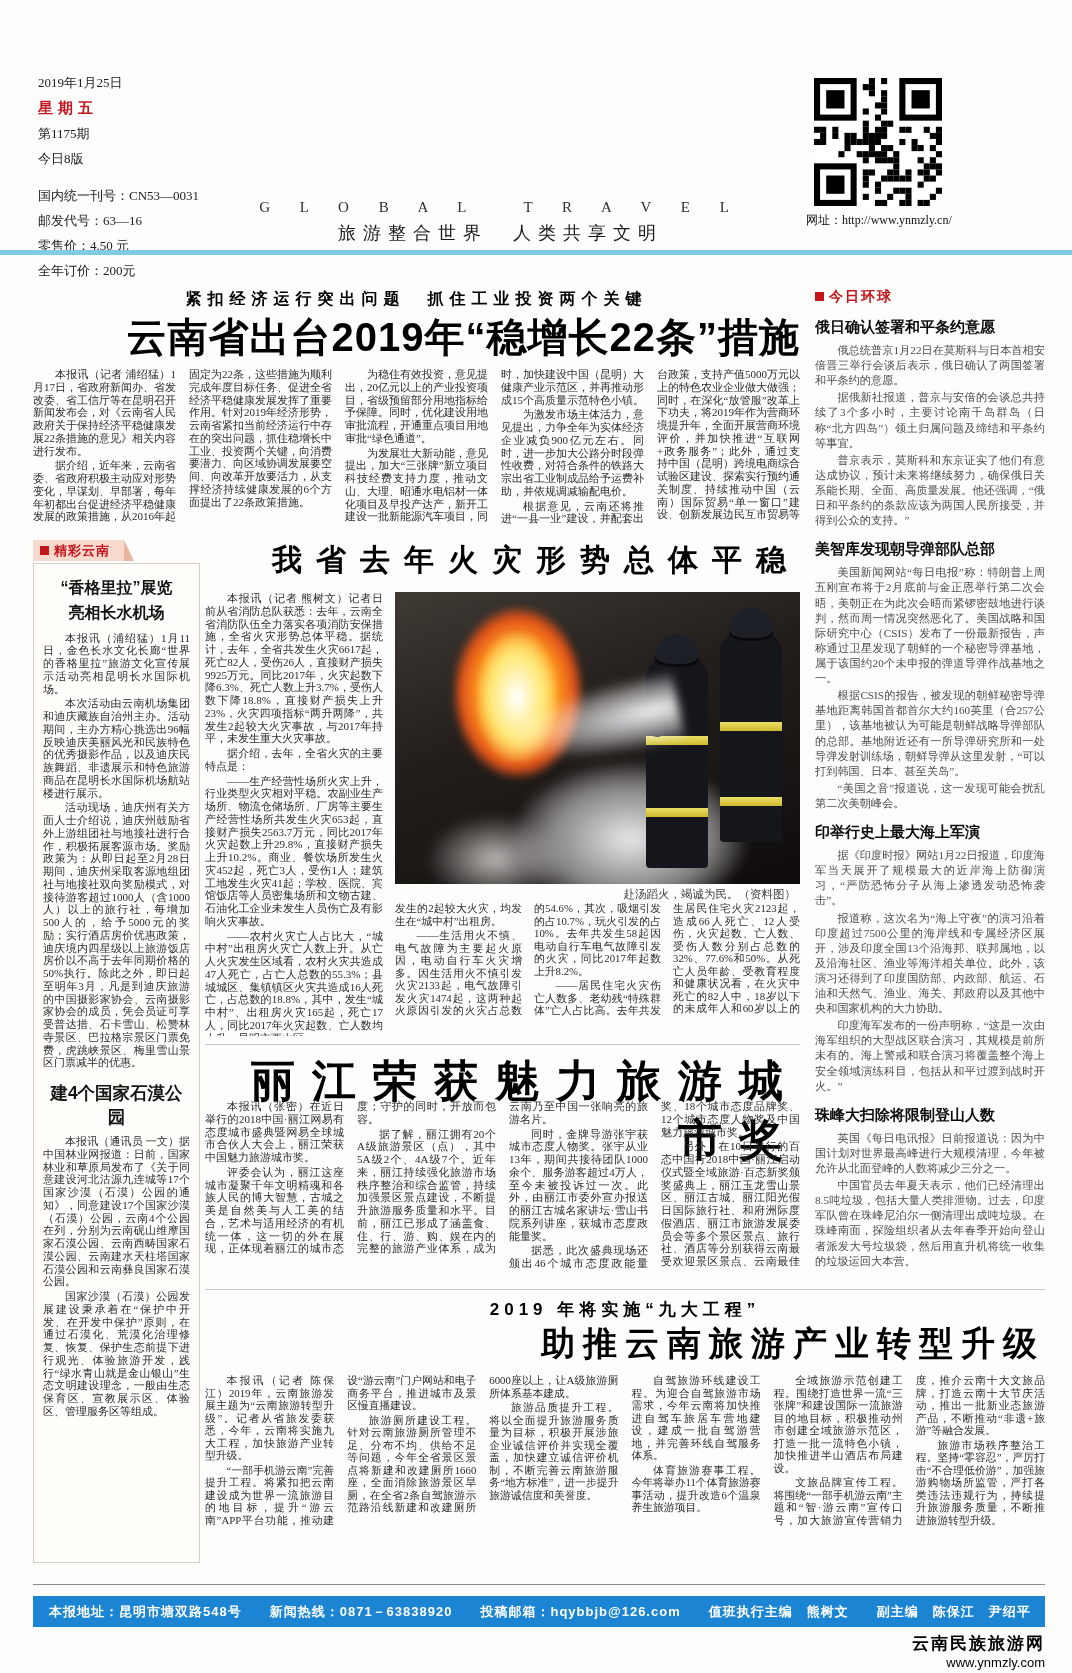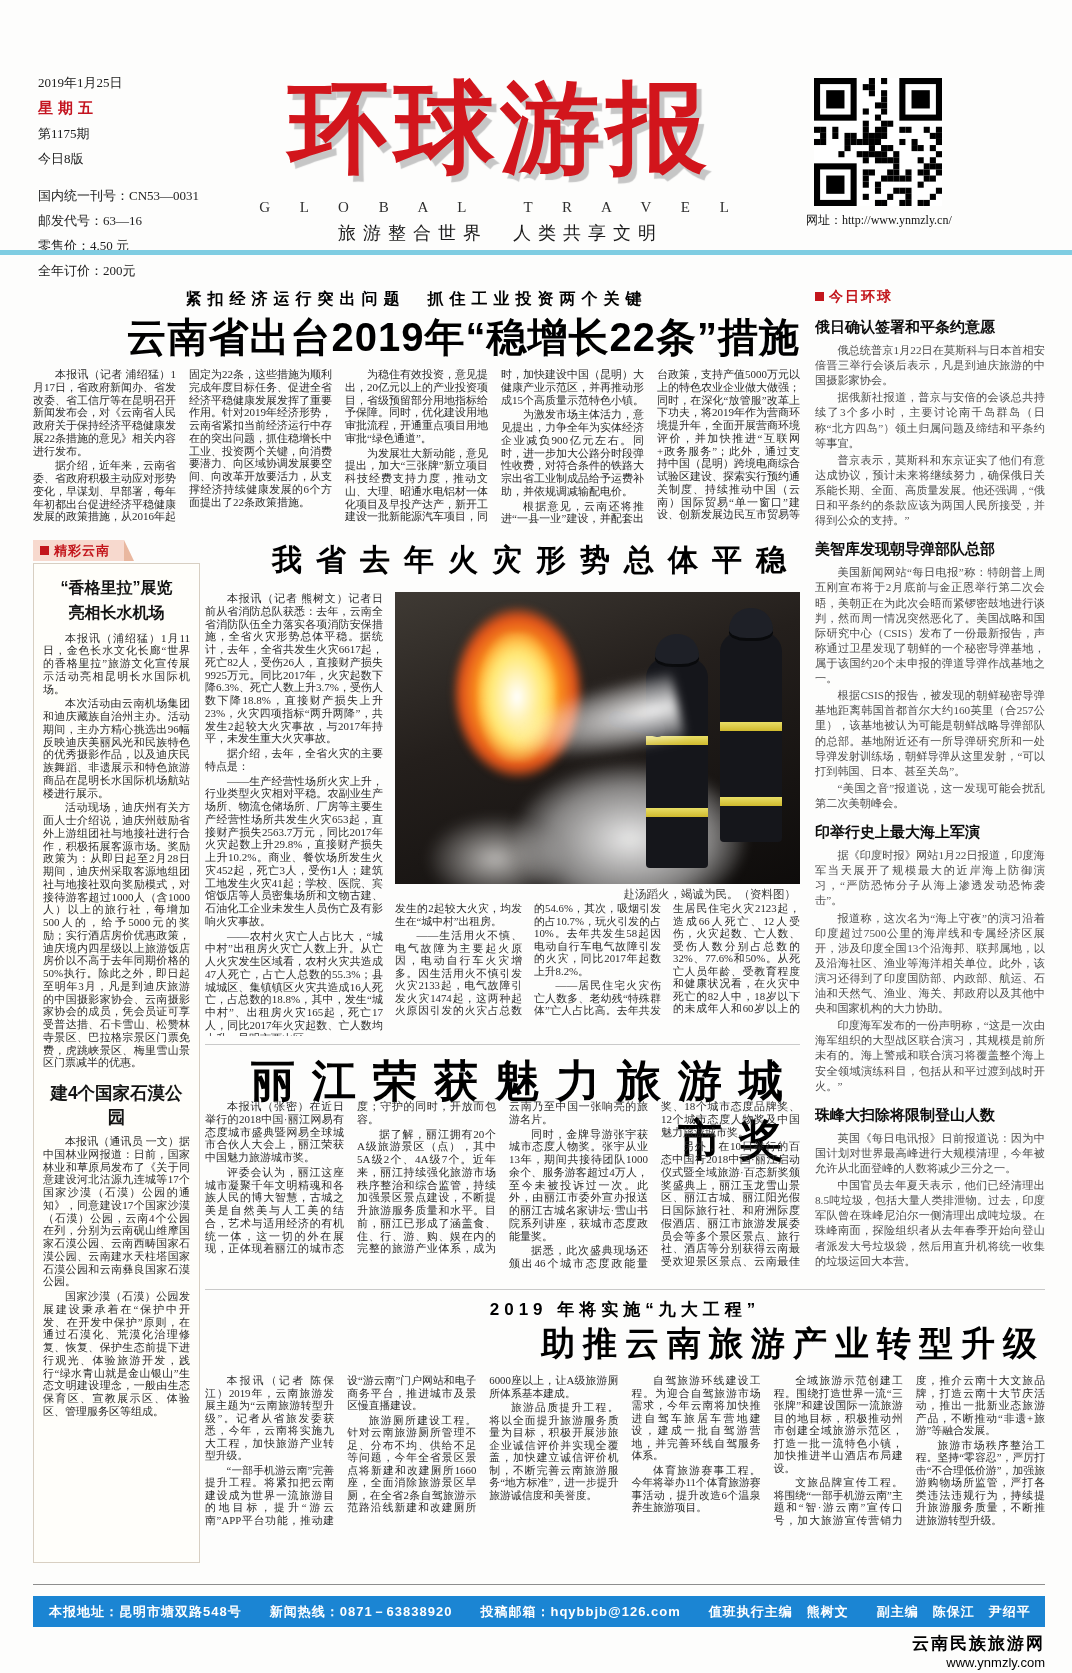"环球游报" div.abs { html: <div>环球游报</div> -> none }
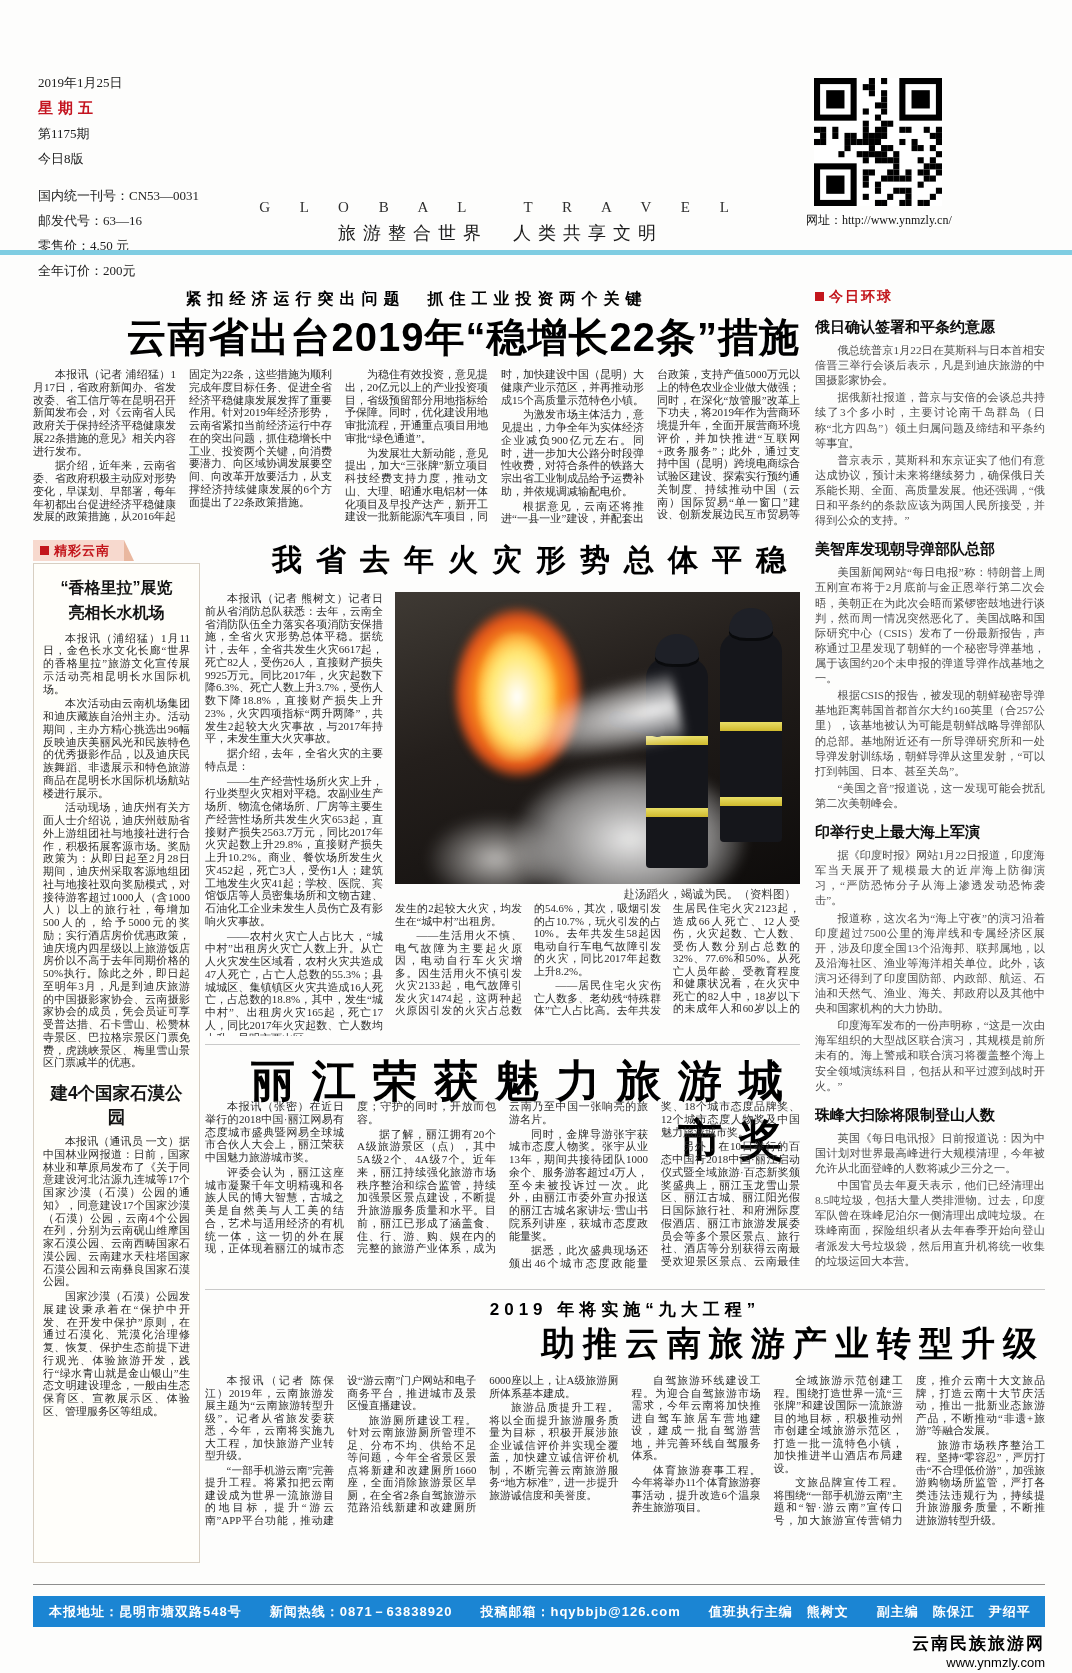"俄总统普京1月22日在莫斯科与日本首相安倍晋三举行会谈后表示，凡是到迪庆旅游的中" p { text: 凡是到迪庆旅游的中国摄影家协会 -> 俄日确认了两国签署和平条约的意愿 }
